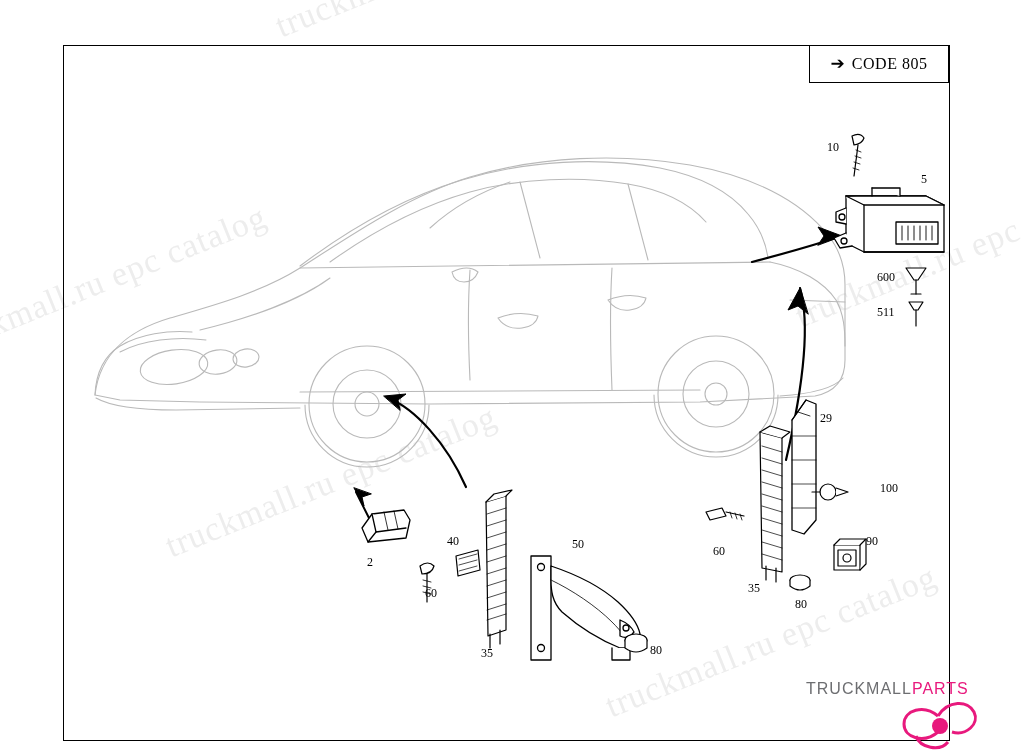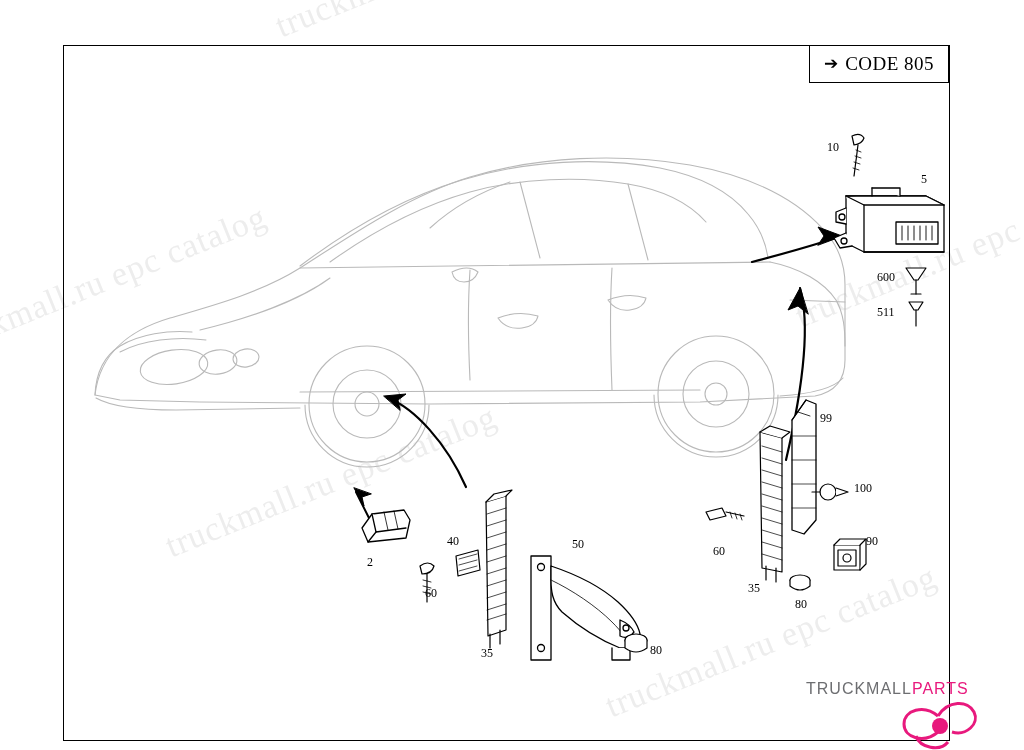"CODE 805" .code-box .code-label { font-size: 19px -> 16px }
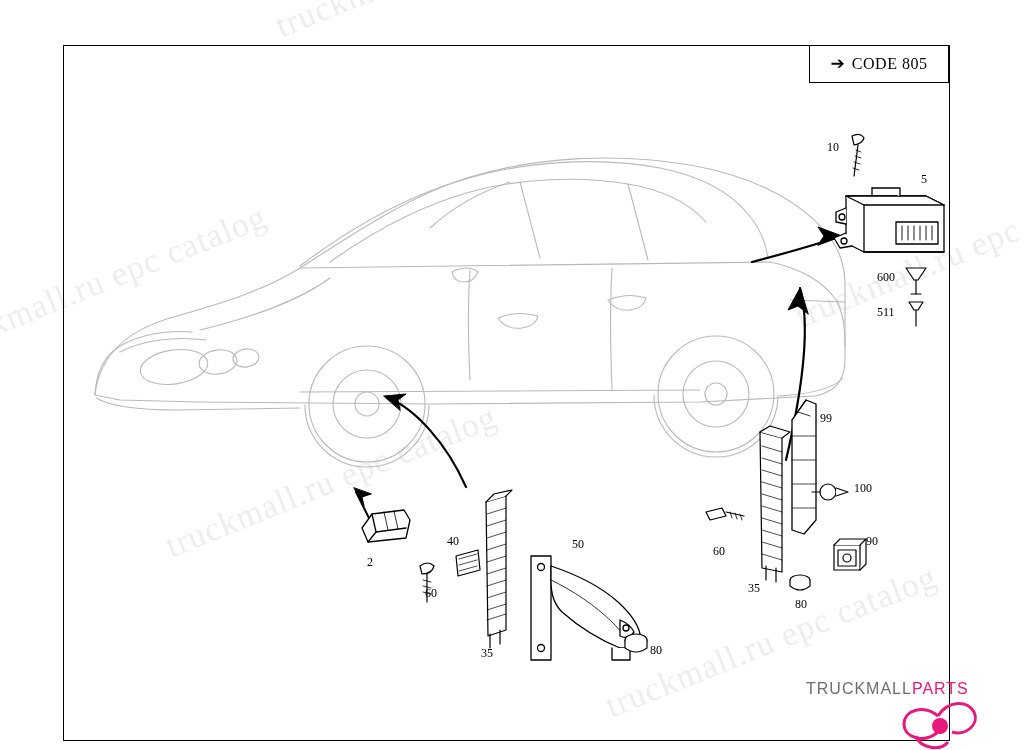"99" div.callout { text: 99 -> 29 }
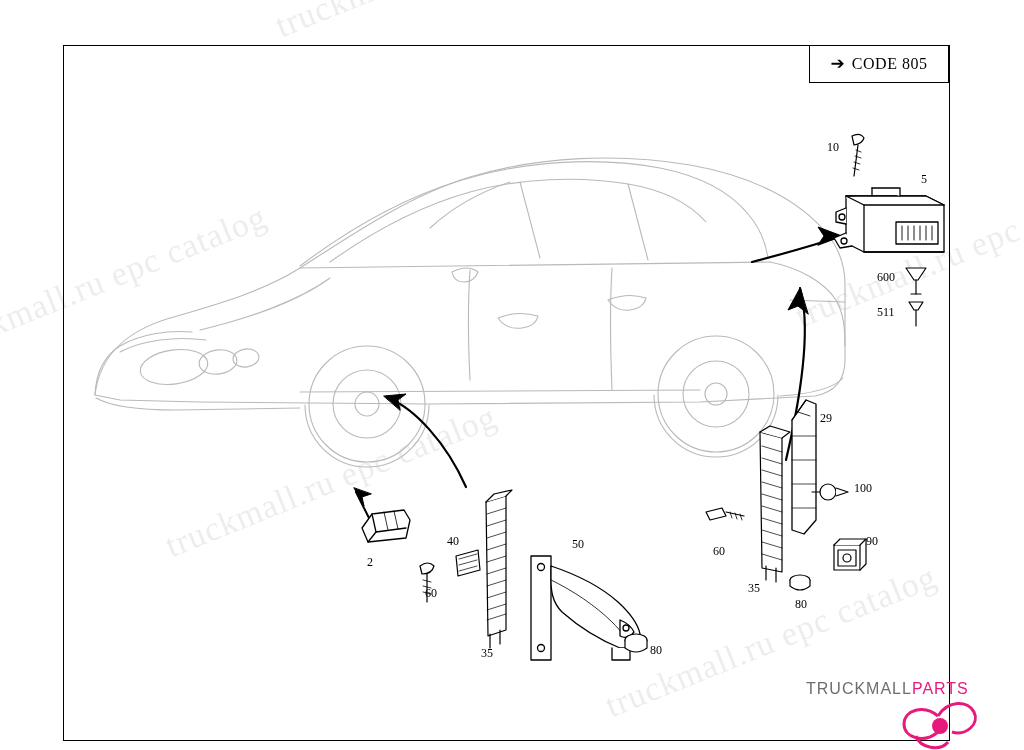"100" div.callout { left: 854px -> 880px }
